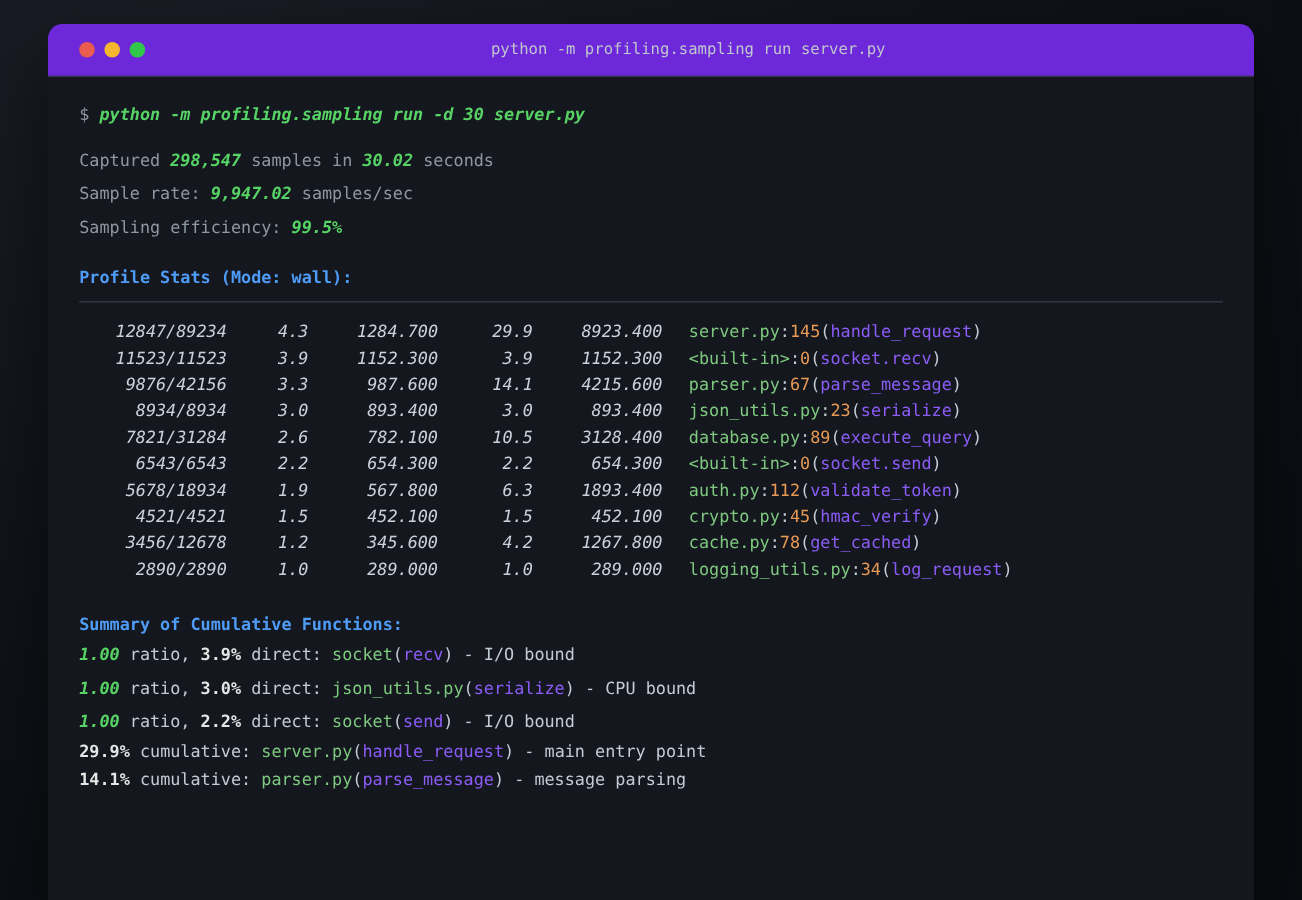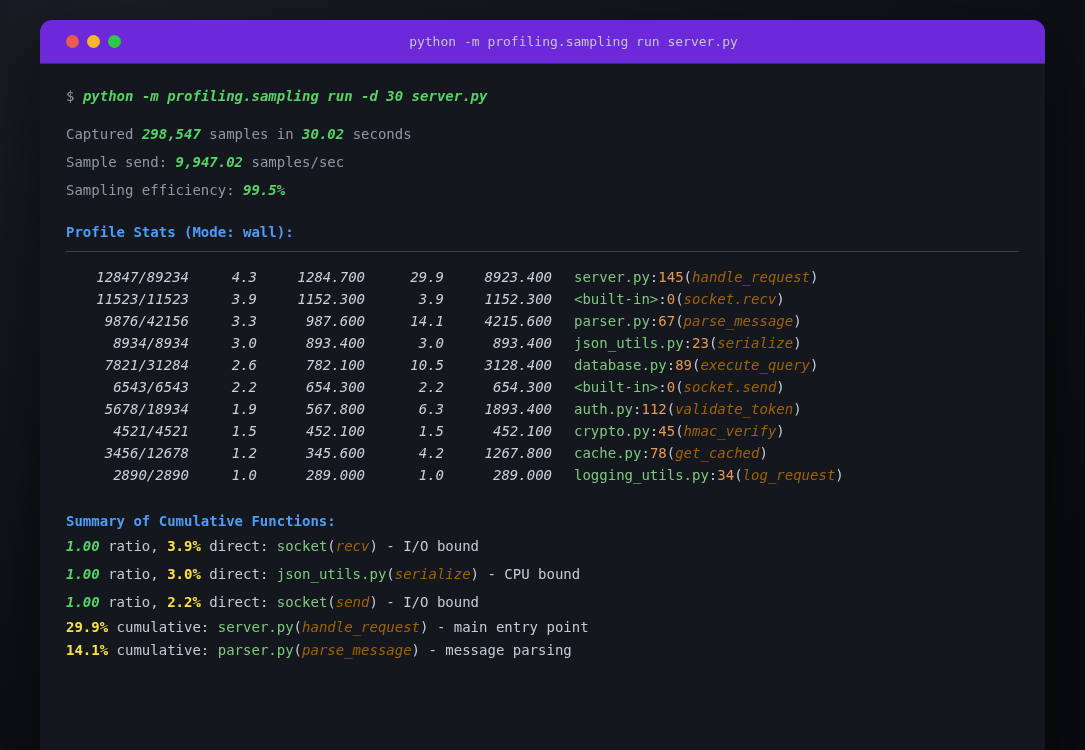"Sample send:" span.t-dim { text: send -> rate }
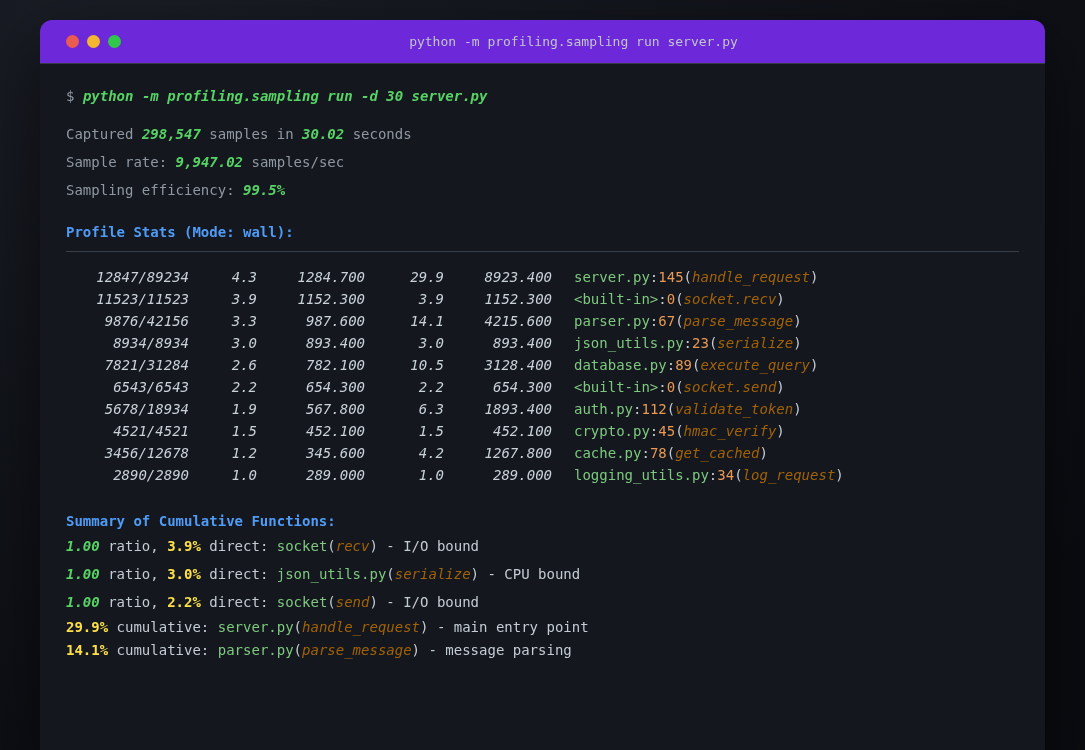"handle_request" .t-blue { color: #a16207 -> #8b5cf6; font-style: italic -> none }
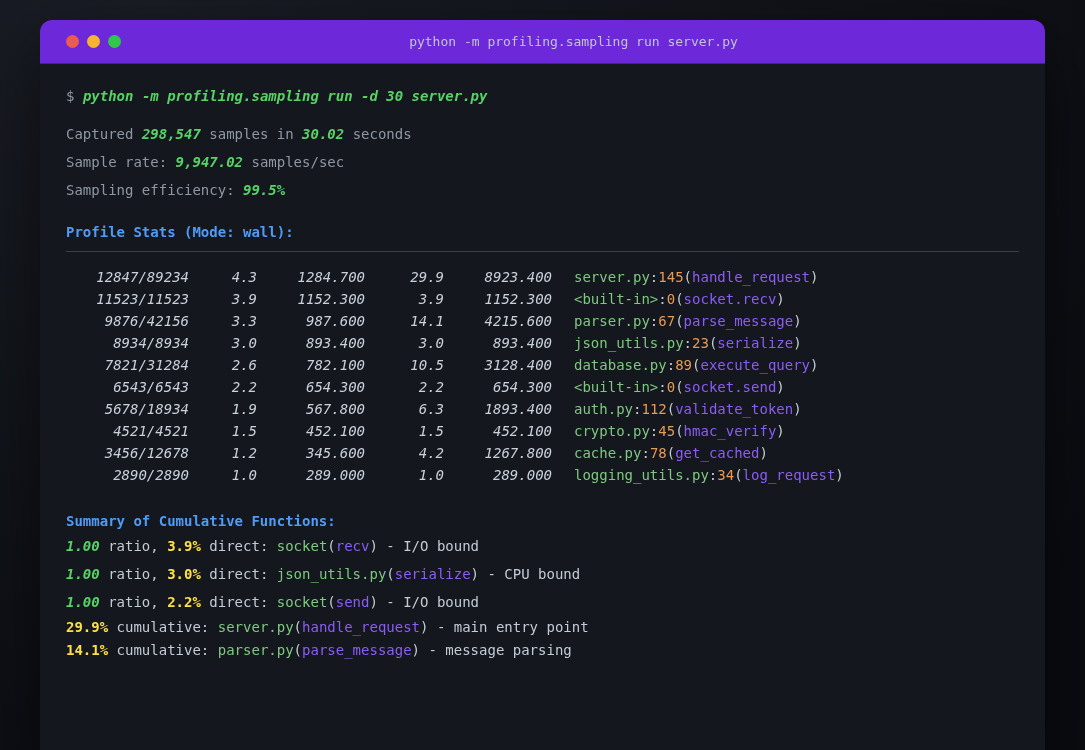"3.9%" .t-orange-b { color: #fde047 -> #e5e5e5 }
